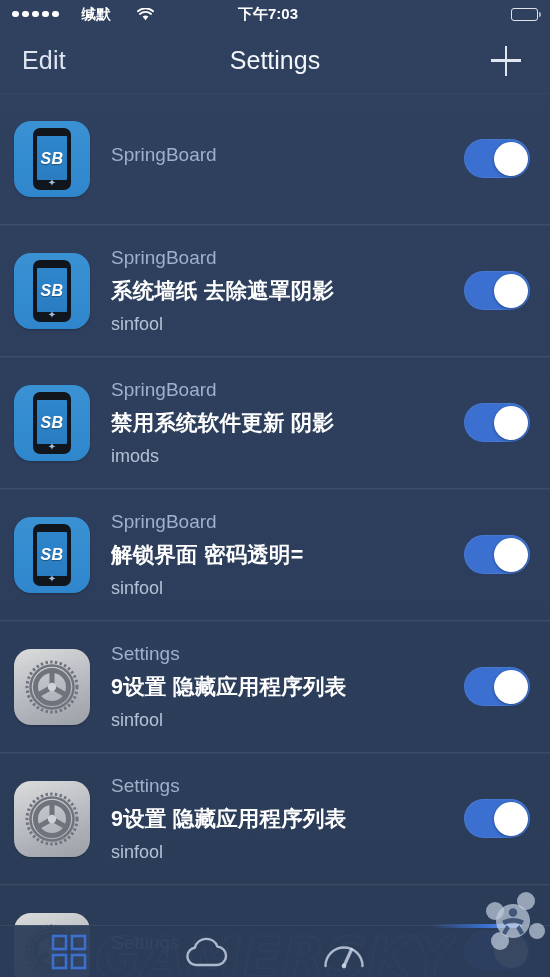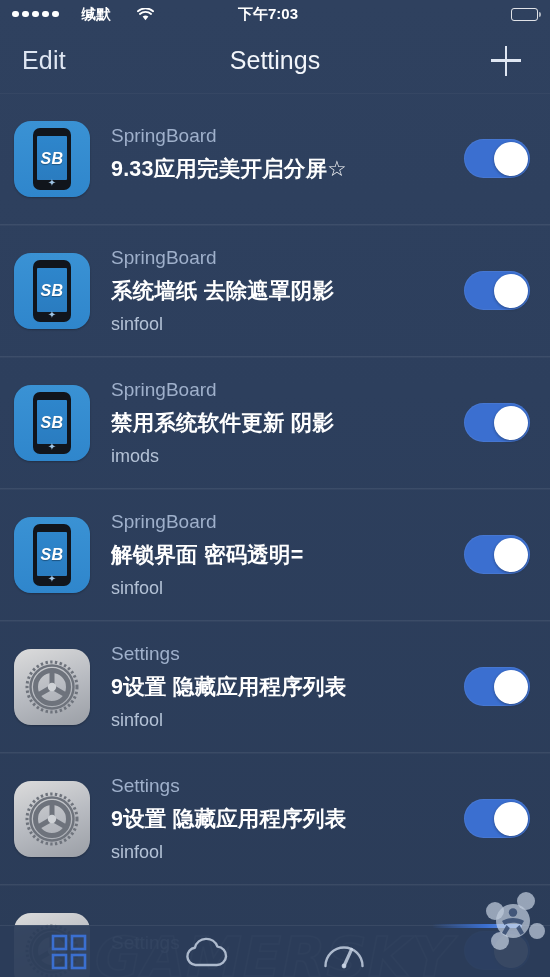"9.33应用完美开启分屏☆" div.patch-title { html: <div>9.33应用完美开启分屏☆</div> -> none }
